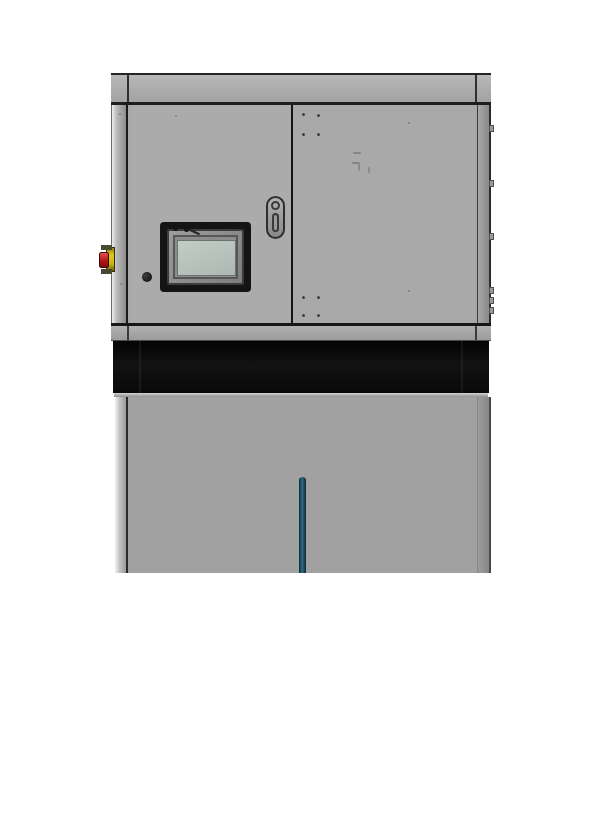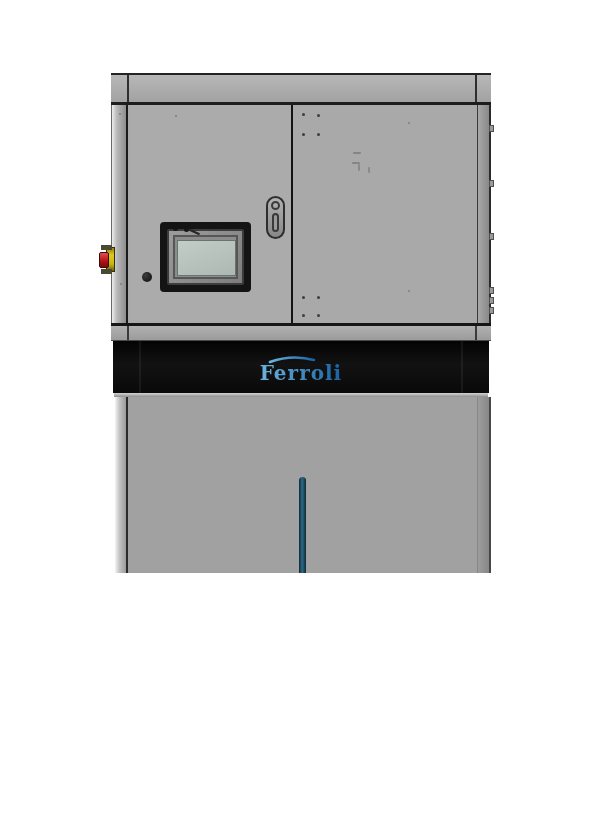"Ferroli" div.logo-wrap { html: <div> <svg> <defs> <linearGradient> <stop></stop> <stop></stop> </linearGradient> </defs> <path></path> <text>Ferroli</text> </svg> </div> -> none }
